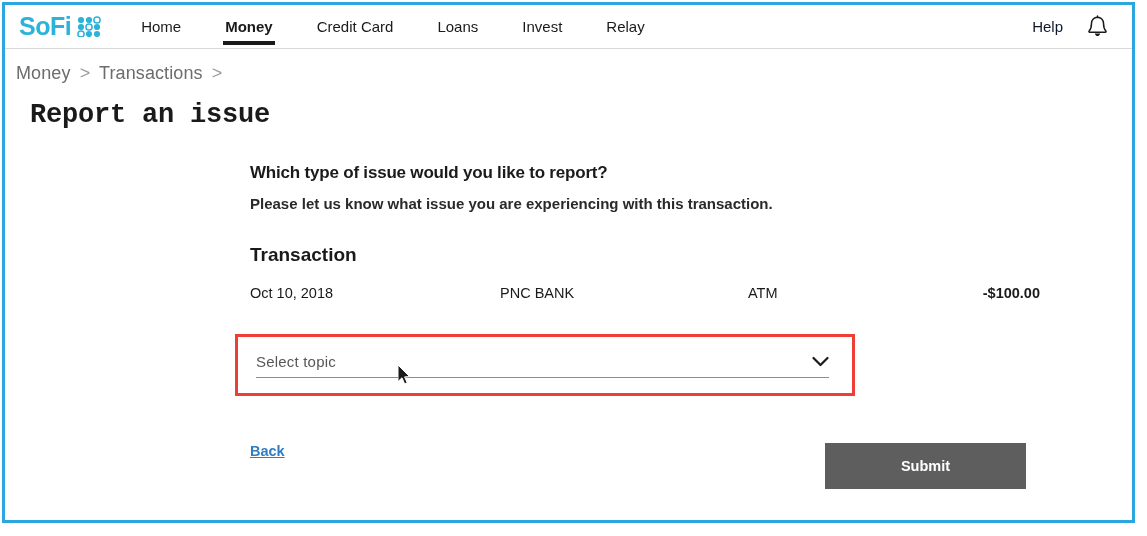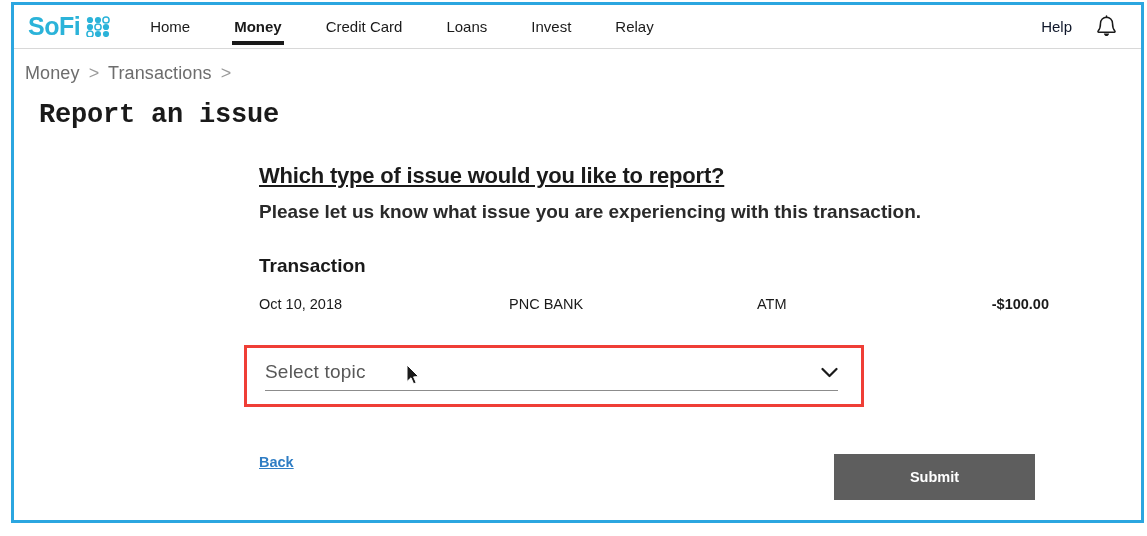"SoFi" .page-frame { left: 11px -> 2px }
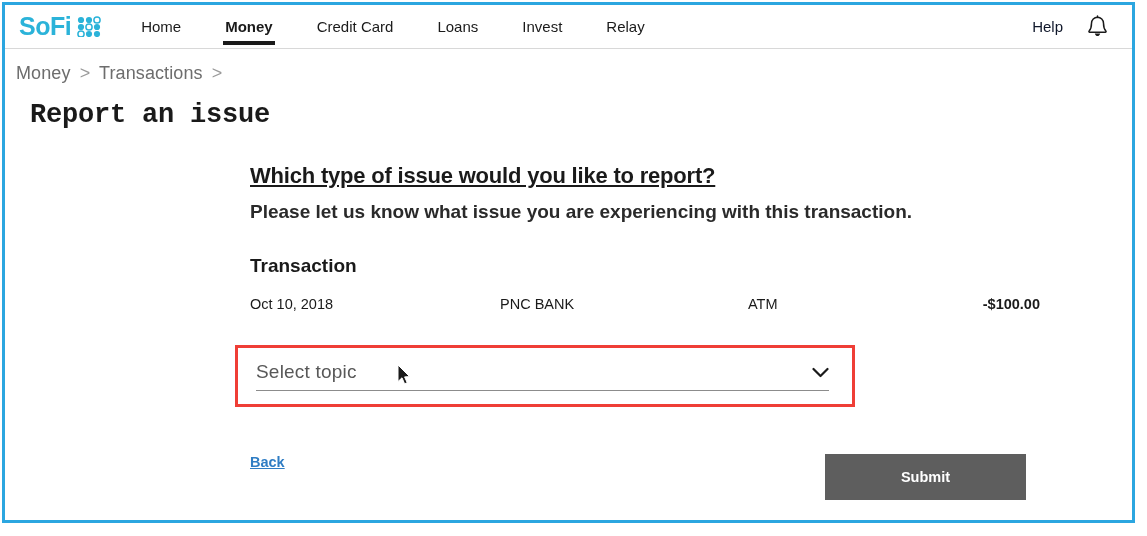"Which type of issue would" .form-heading { font-size: 22px -> 17px; text-decoration: underline -> none }
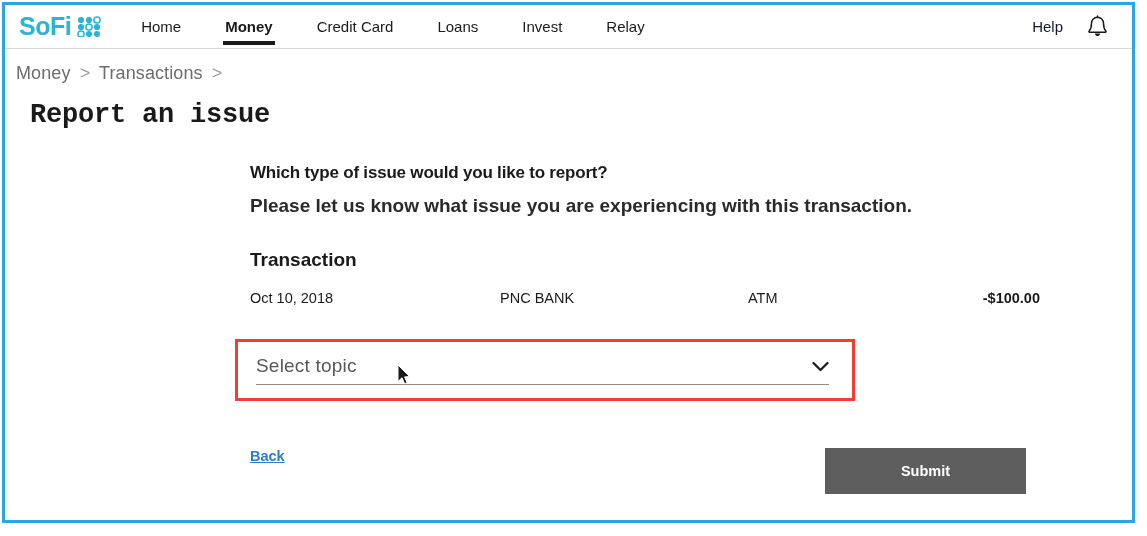"Please let us know what" .form-sub { font-size: 19px -> 15px }
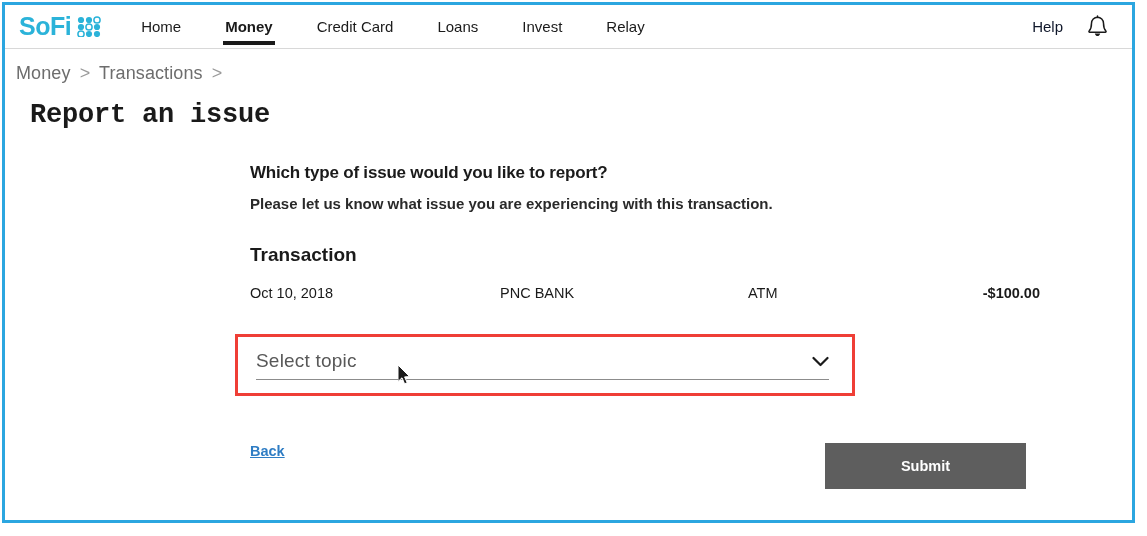"Select topic" .select-placeholder { font-size: 19px -> 15px }
